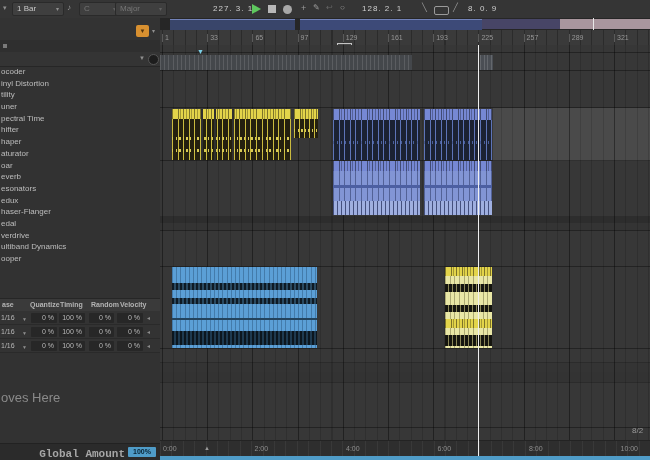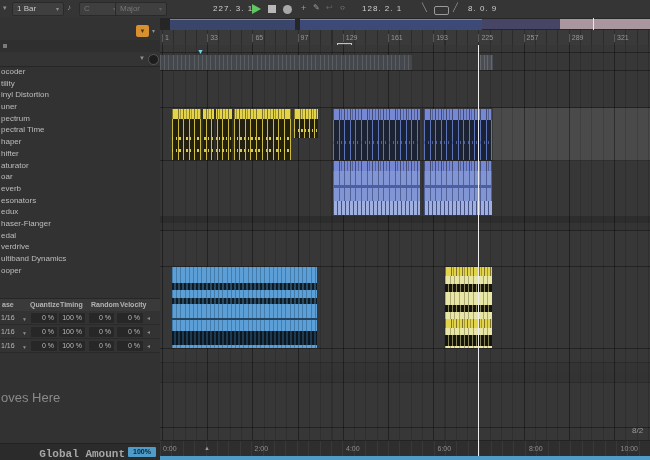"tility" div.device-item { order: before "inyl Distortion" -> after "inyl Distortion" }
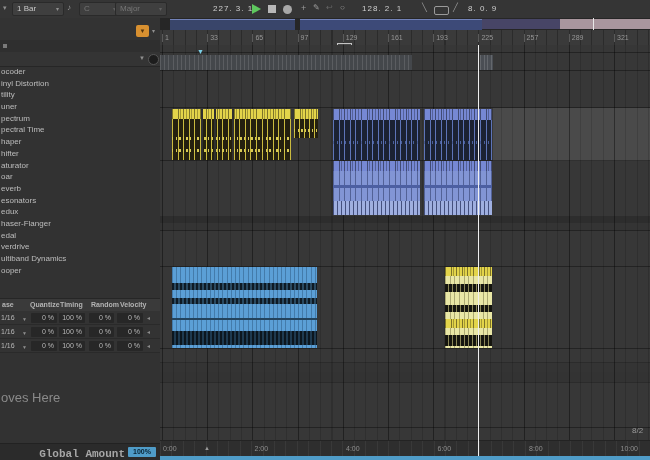"pectrum" div.device-item { html: <div>pectrum</div> -> none }
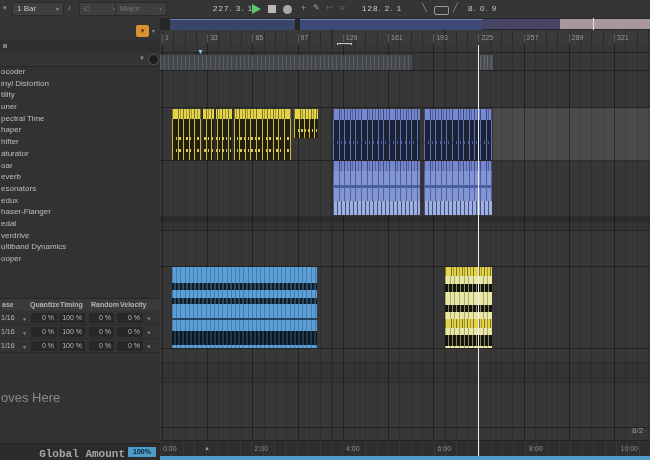"haper" div.device-item { order: before "hifter" -> after "hifter" }
